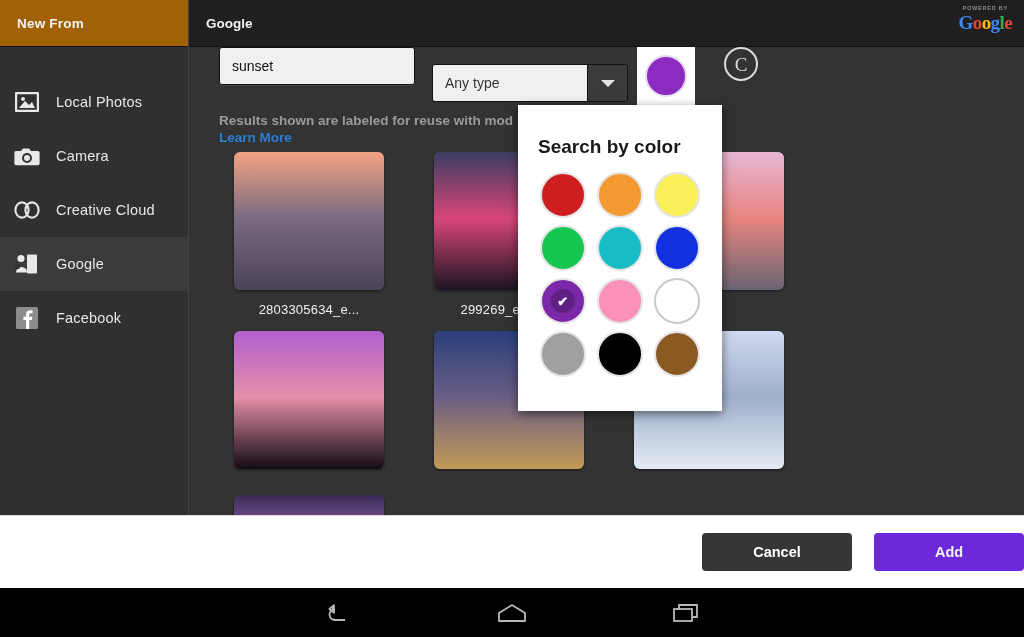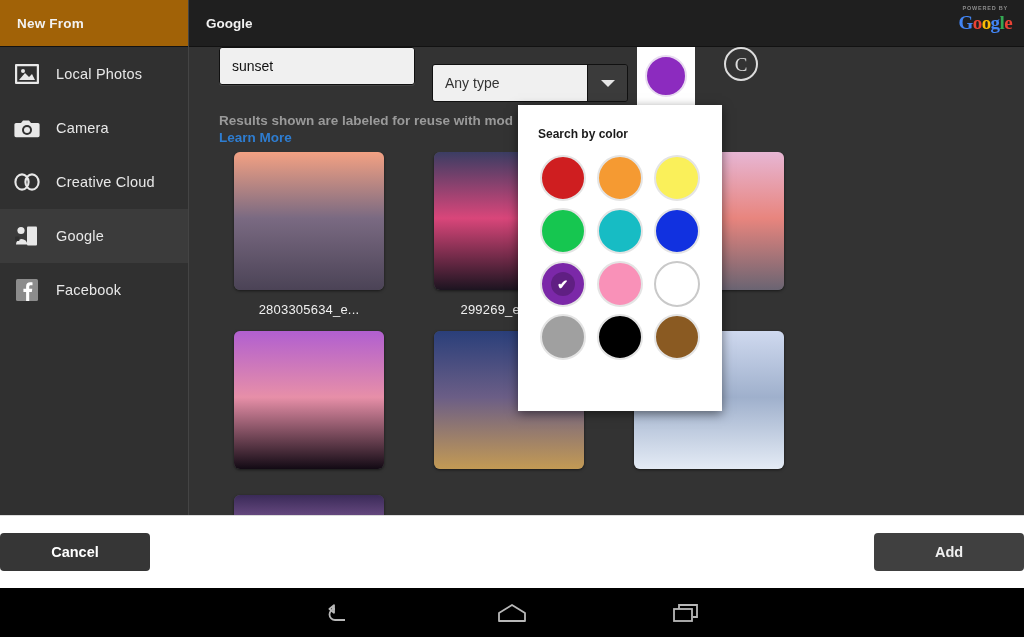"Local Photos" .sidebar-list { padding-top: 0 -> 28px }
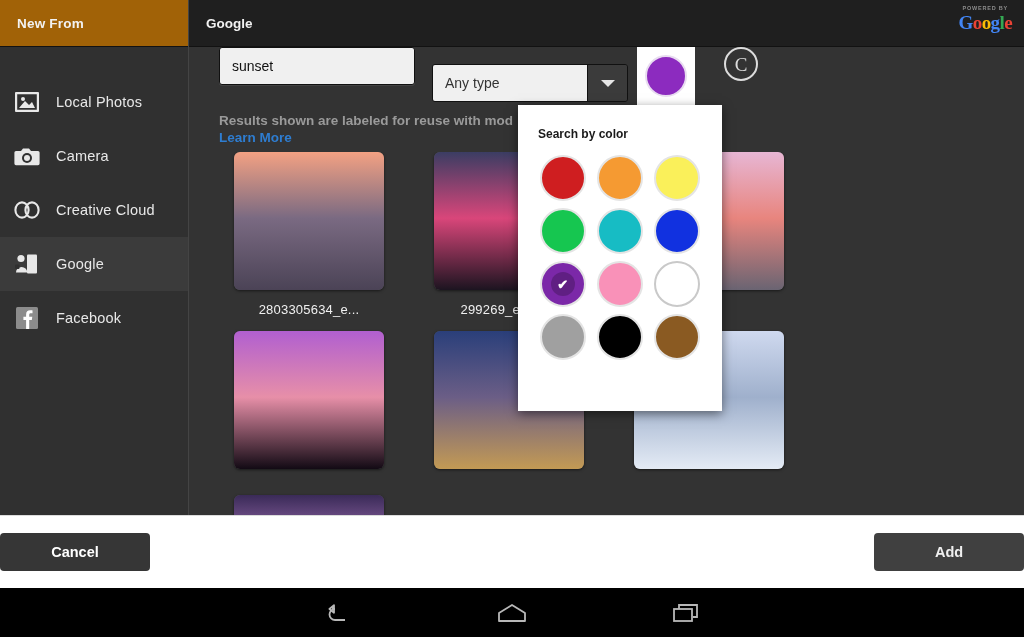"Search by color" .popup-title { font-size: 12px -> 19px; padding: 22px 0 0 20px -> 31px 0 0 20px }
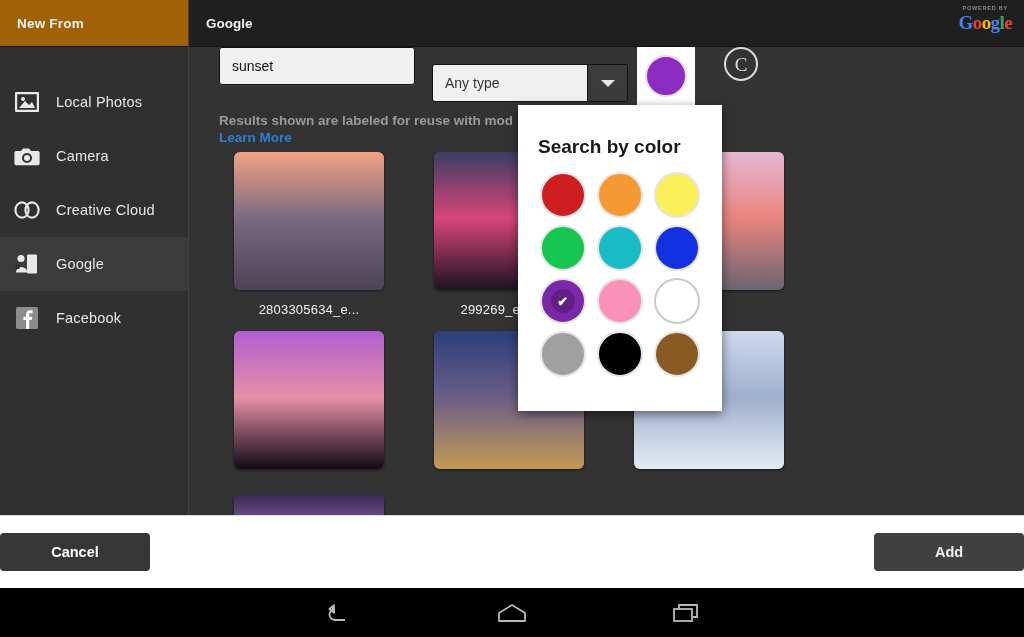"Cancel" .bottom-bar { gap: 10px -> 22px; justify-content: space-between -> flex-end }
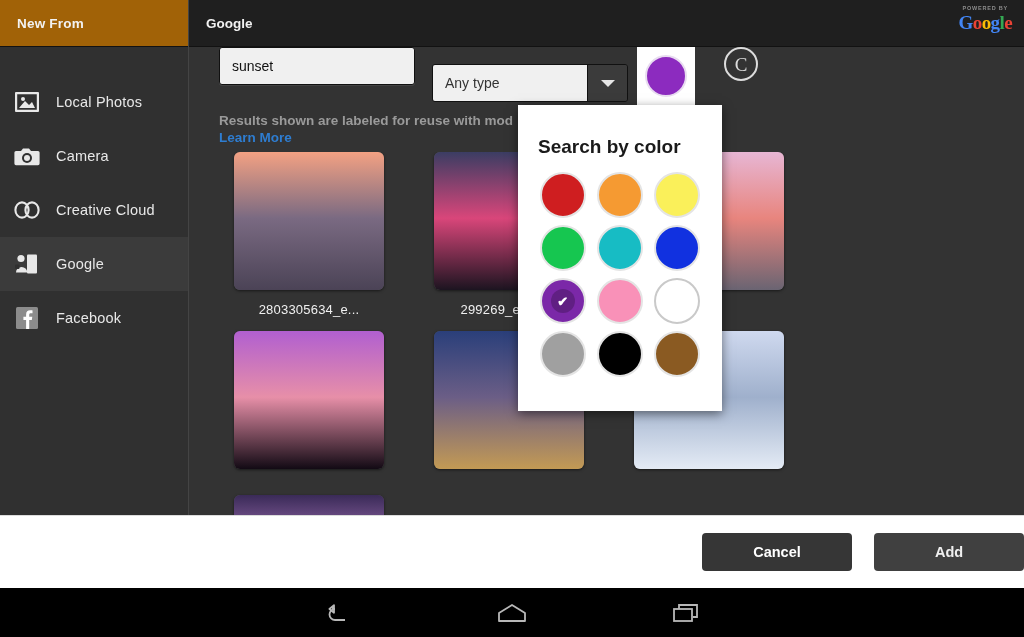"Add" .btn-add { background: #404040 -> #6d28d9 }
